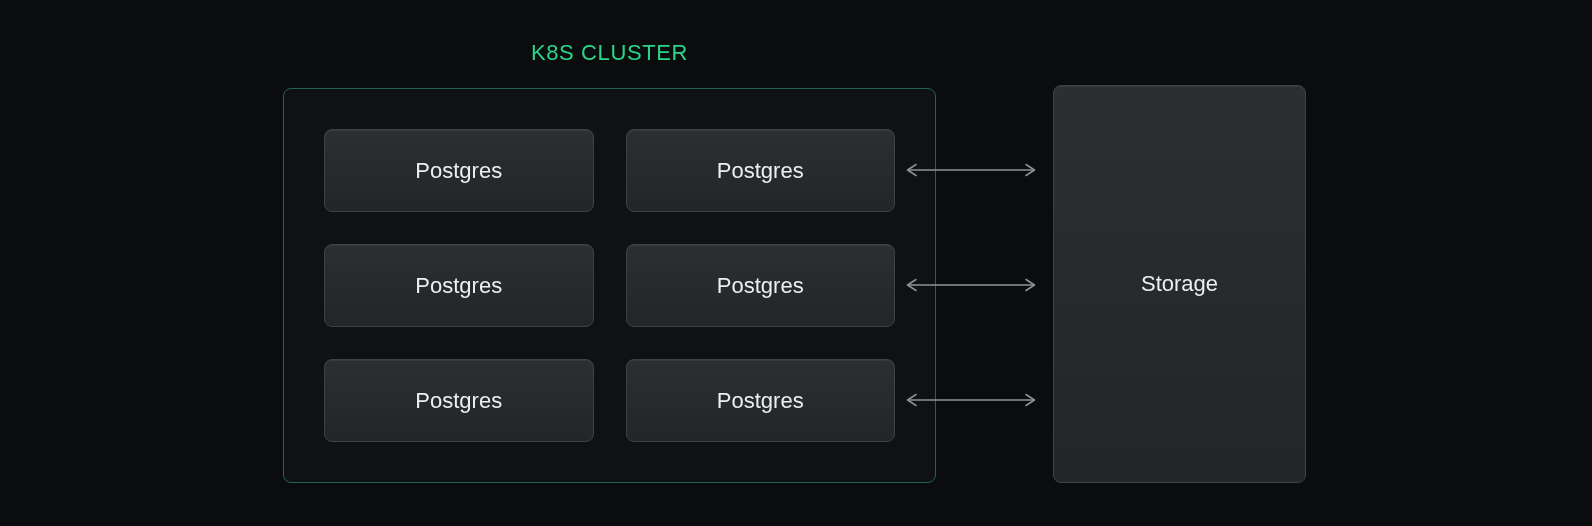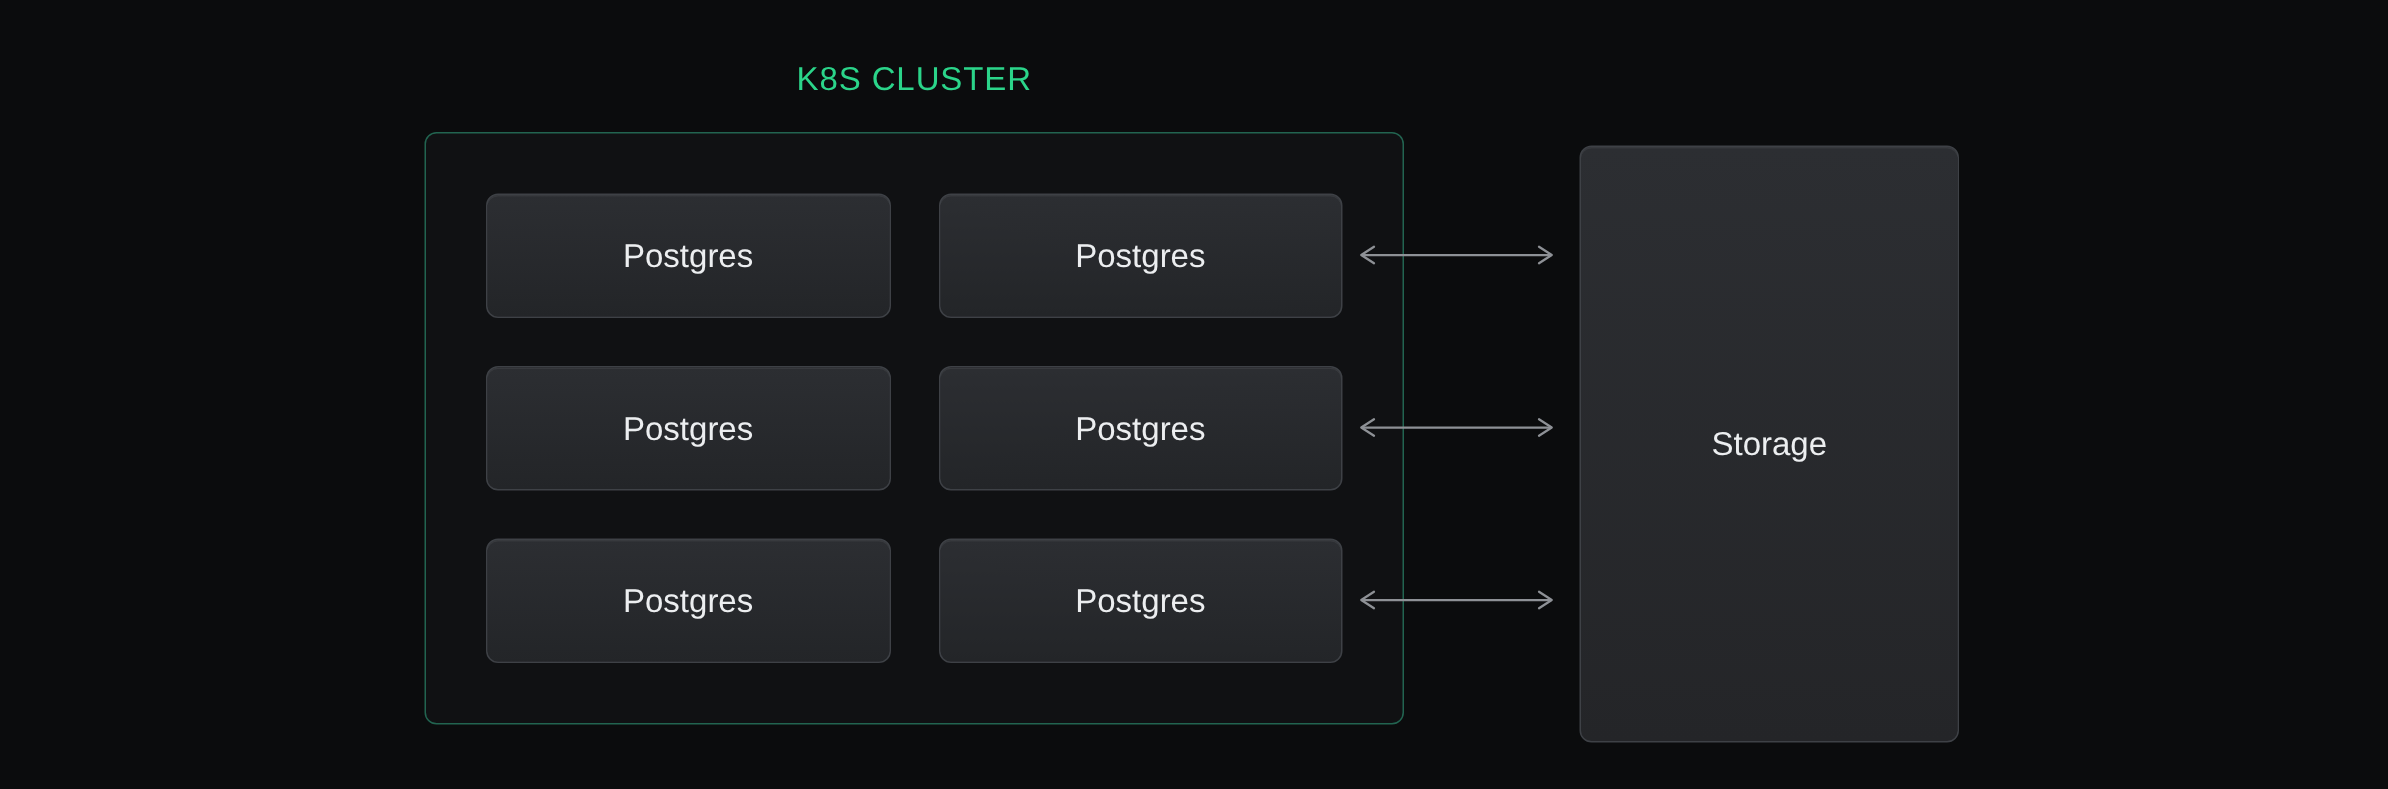"Storage" .storage-box { margin-top: 12px -> none }
